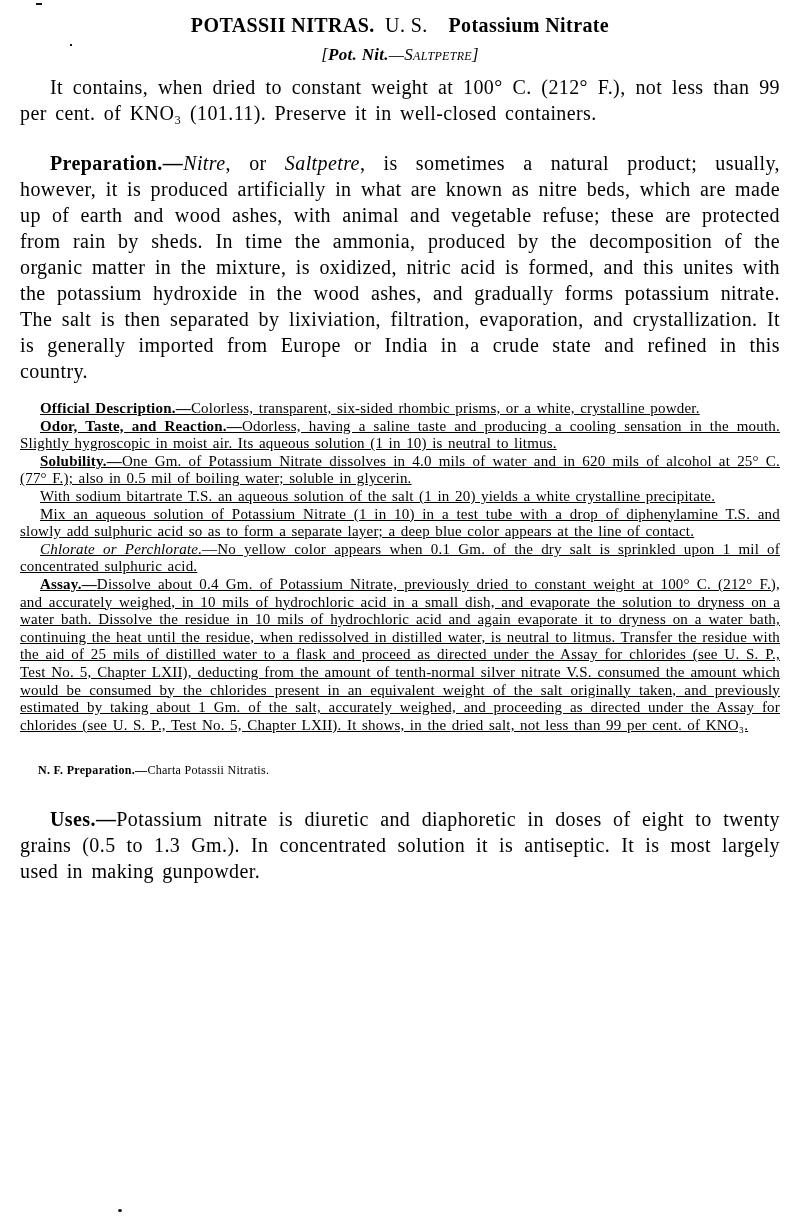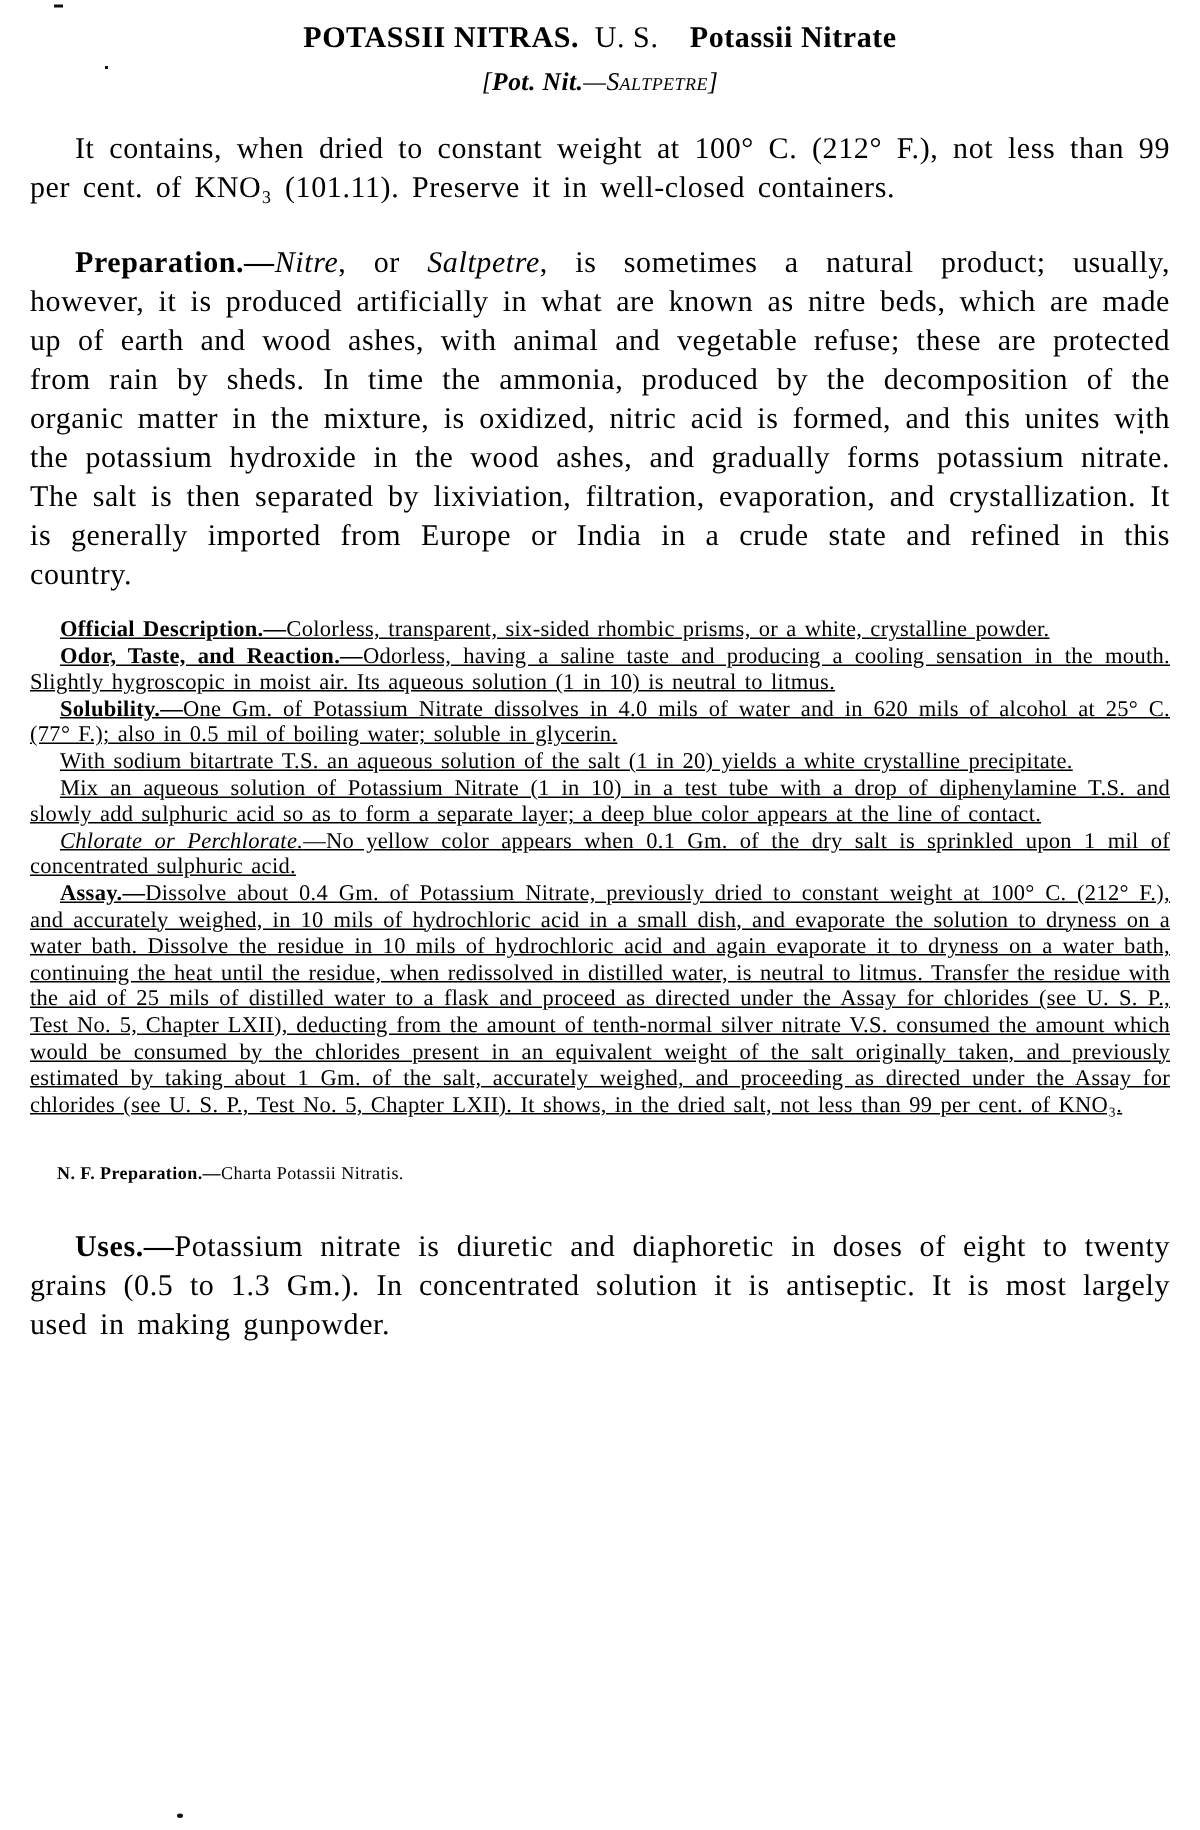"Potassii Nitrate" span.seg-b { text: Potassii -> Potassium }
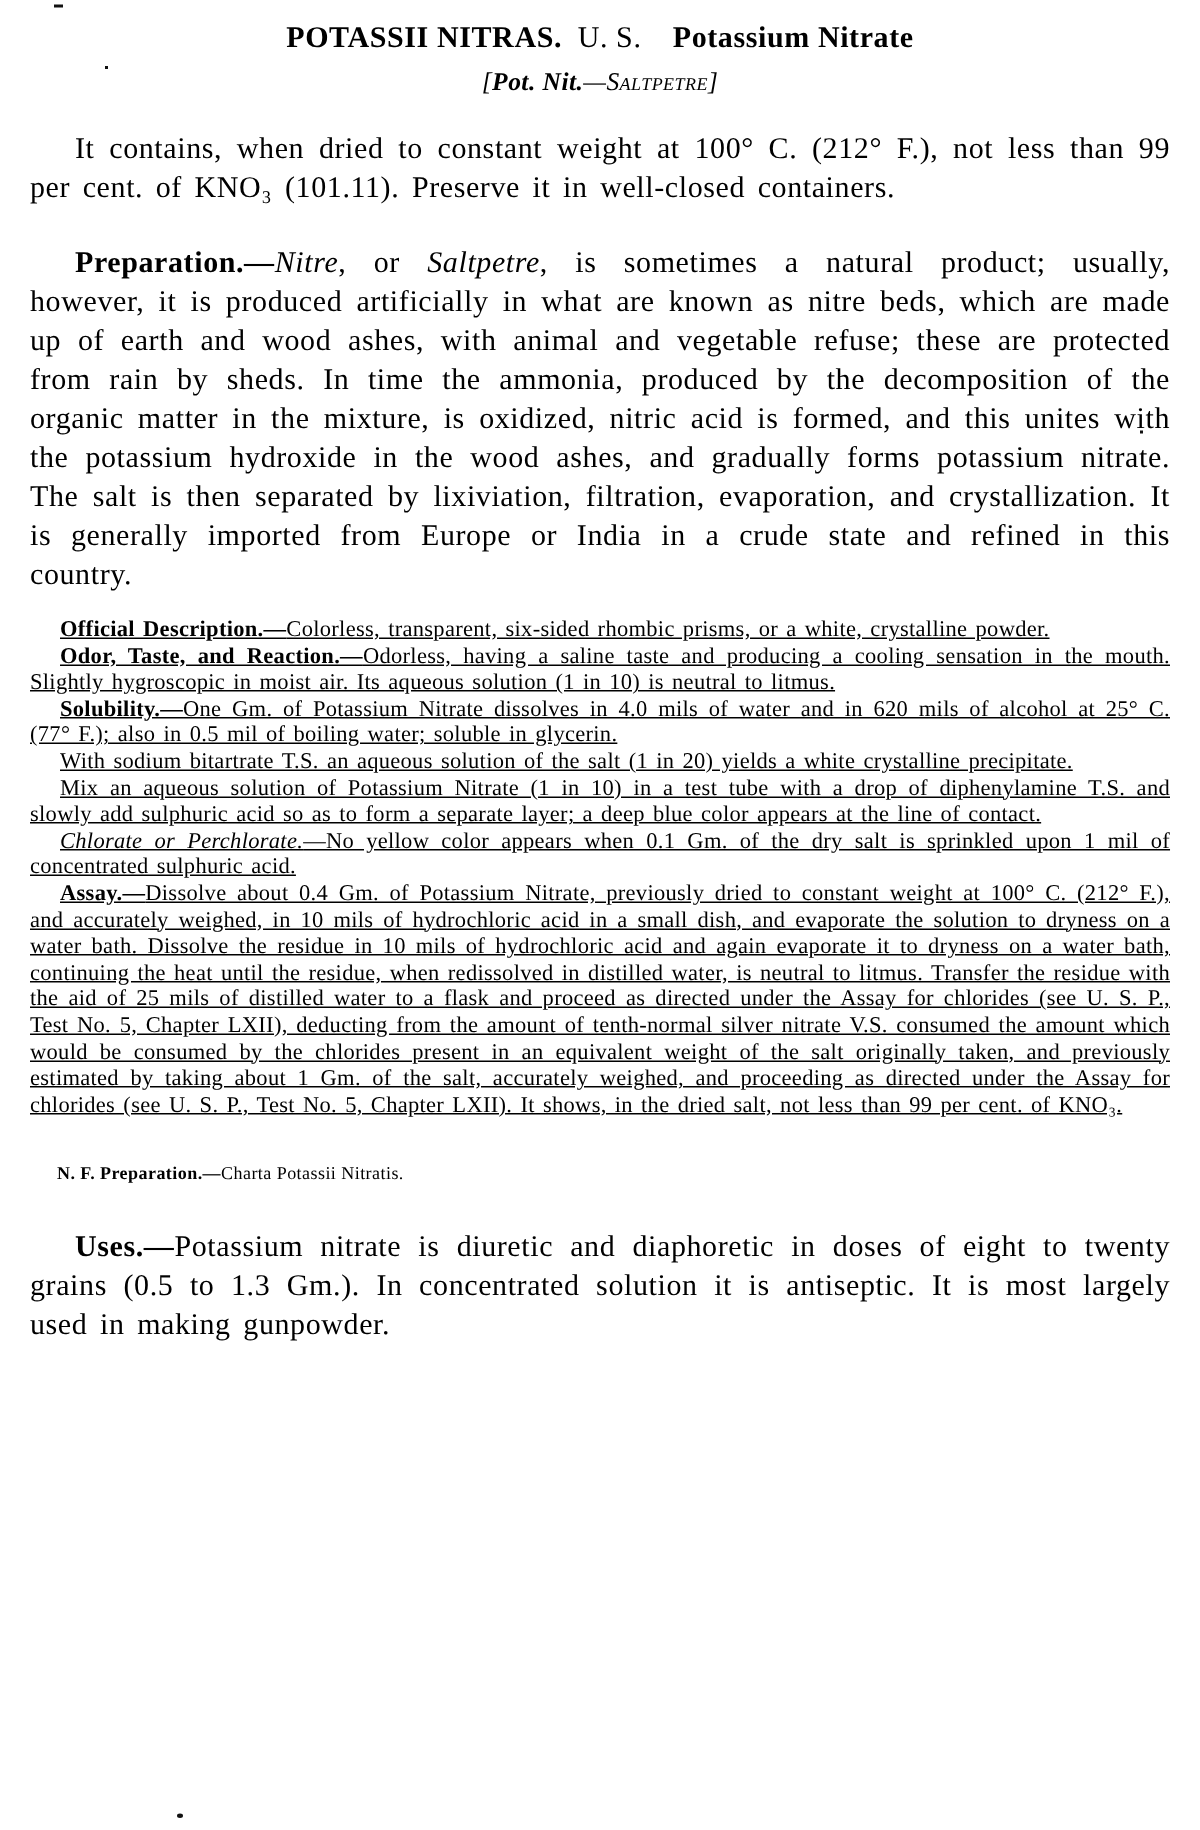"It contains, when dried to" .intro { margin-top: 20px -> 8px }
